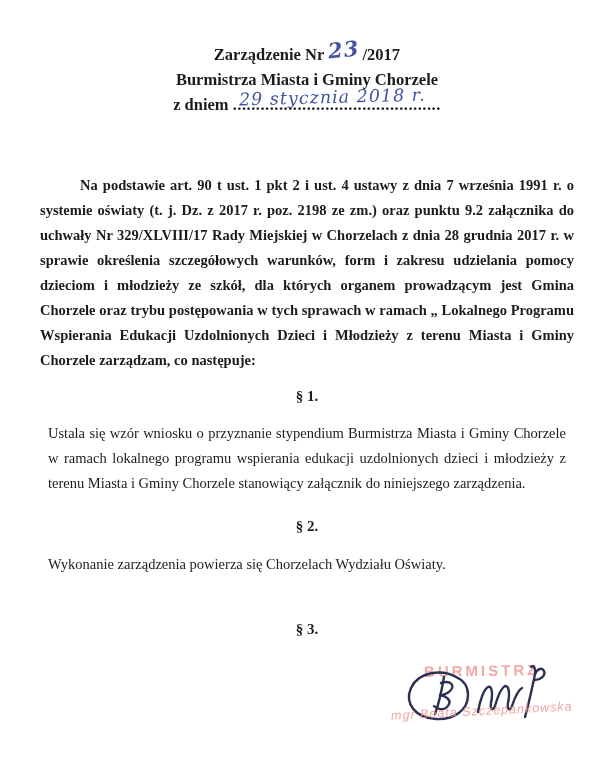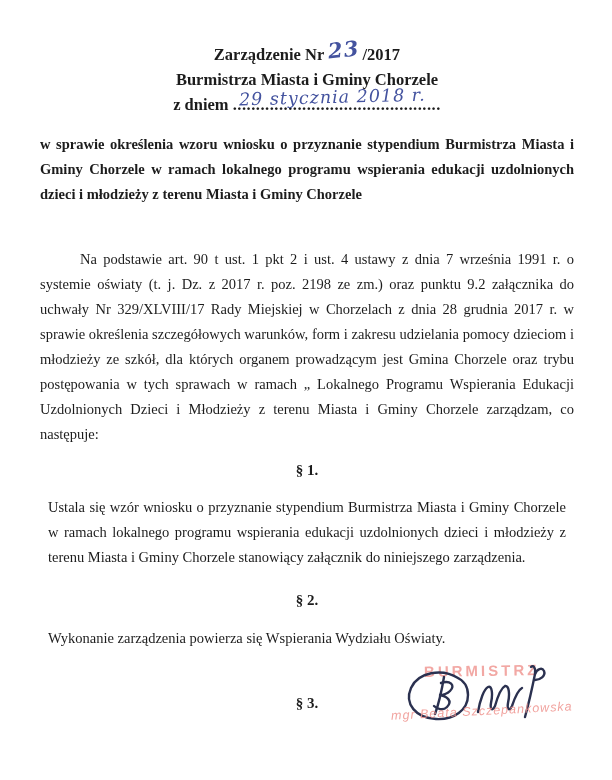"w sprawie określenia wzoru wniosku" p.subject { html: <p>w sprawie określenia wzoru wniosku o przyznanie stypendium Burmistrza Miasta i Gminy Chorzele w ramach lokalnego programu wspierania edukacji uzdolnionych dzieci i młodzieży z terenu Miasta i Gminy Chorzele</p> -> none }
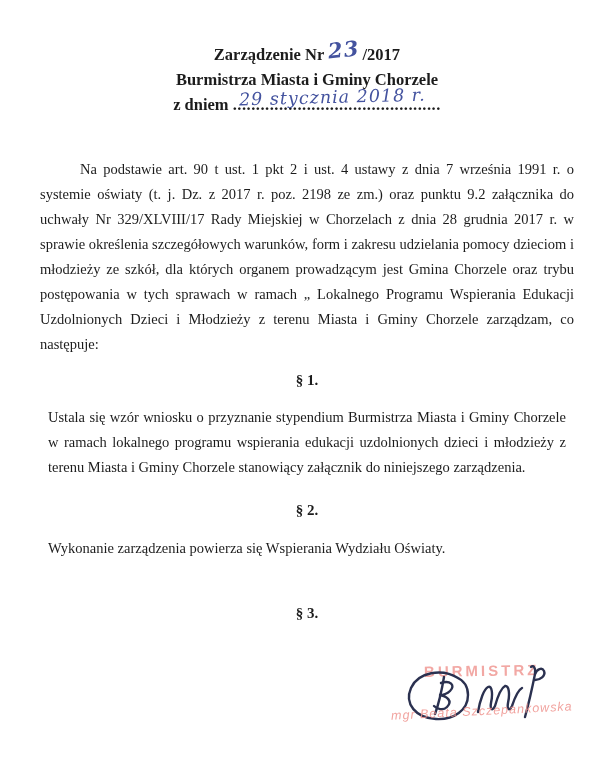"Na podstawie art. 90 t" .legal-basis { font-weight: normal -> bold; margin-top: 40px -> 56px }
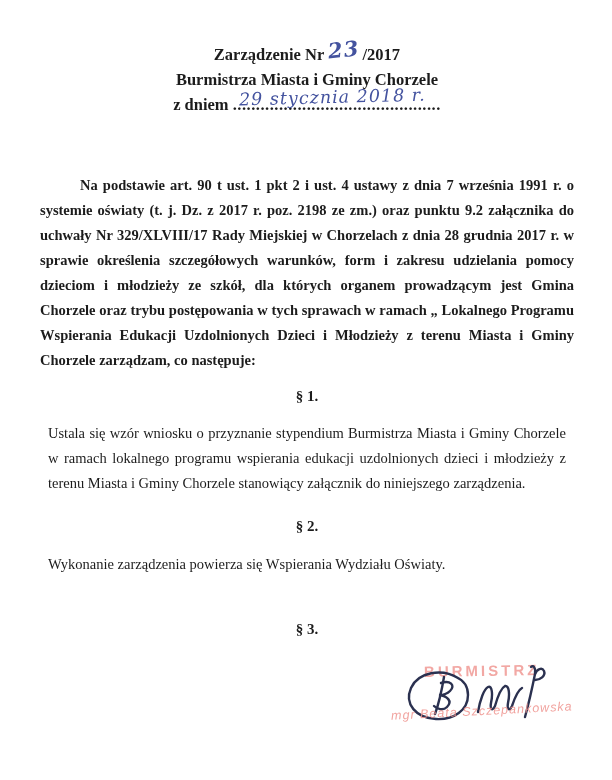"Wykonanie zarządzenia powierza się" p.section-body { text: Wspierania -> Chorzelach }
